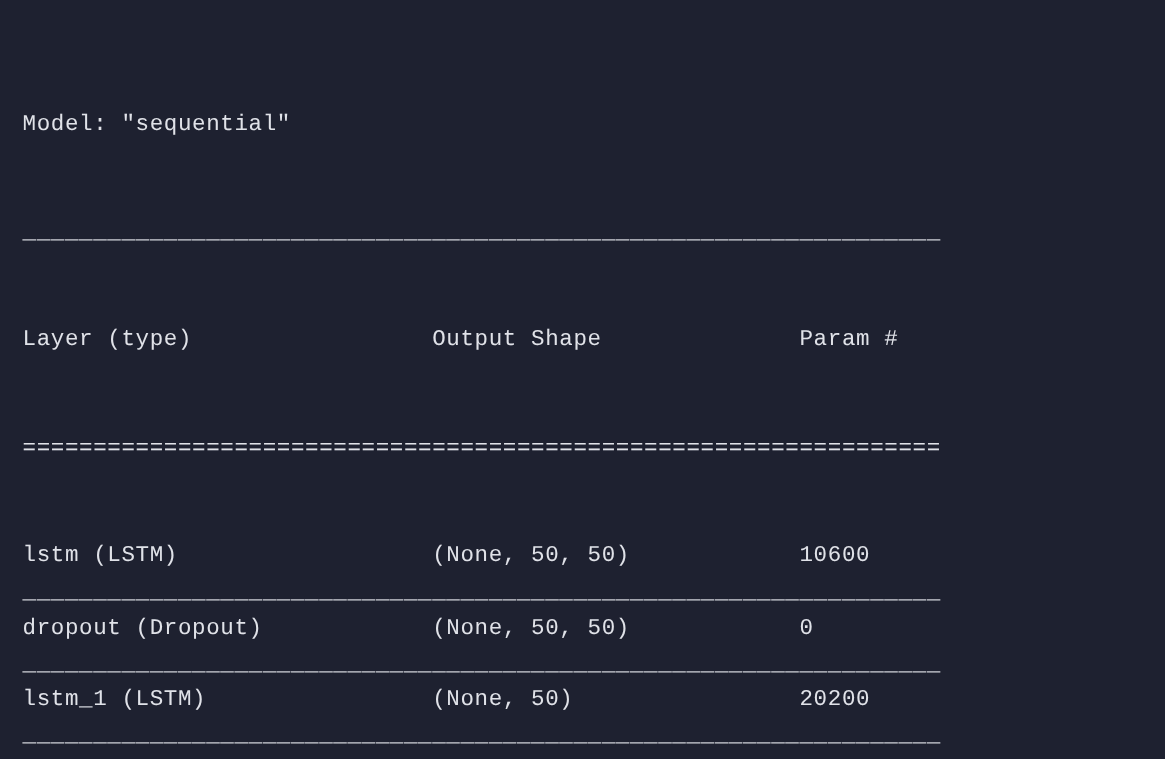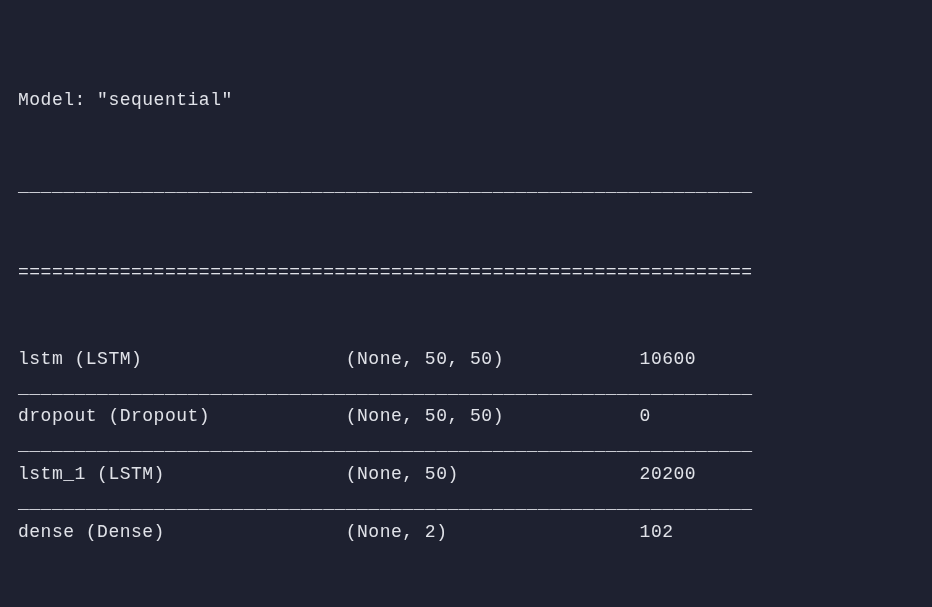"Layer (type) Output Shape Param" div.line { html: none -> <div>Layer (type) Output Shape Param #</div> }
